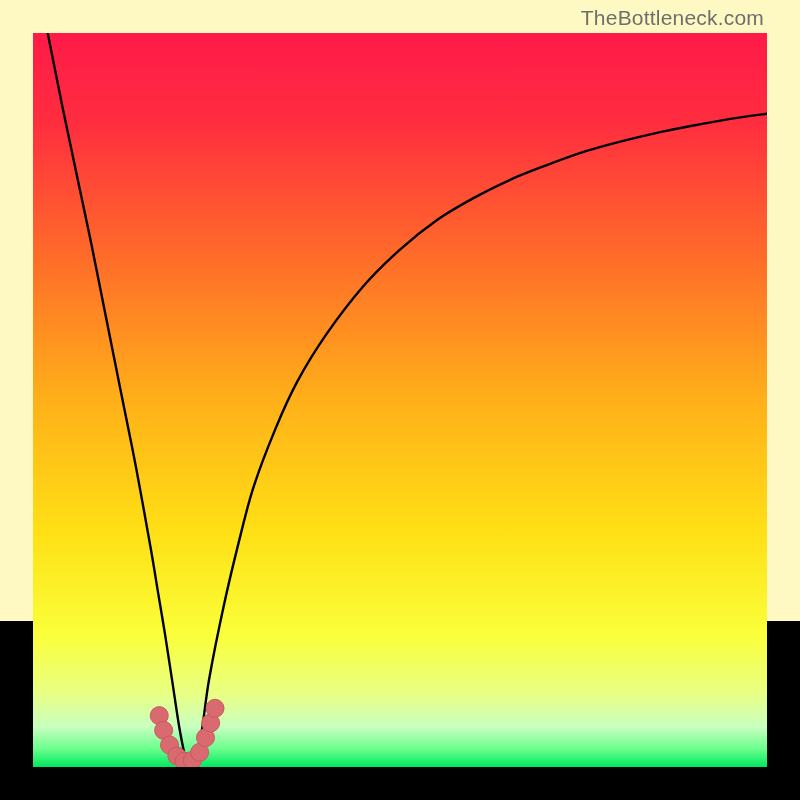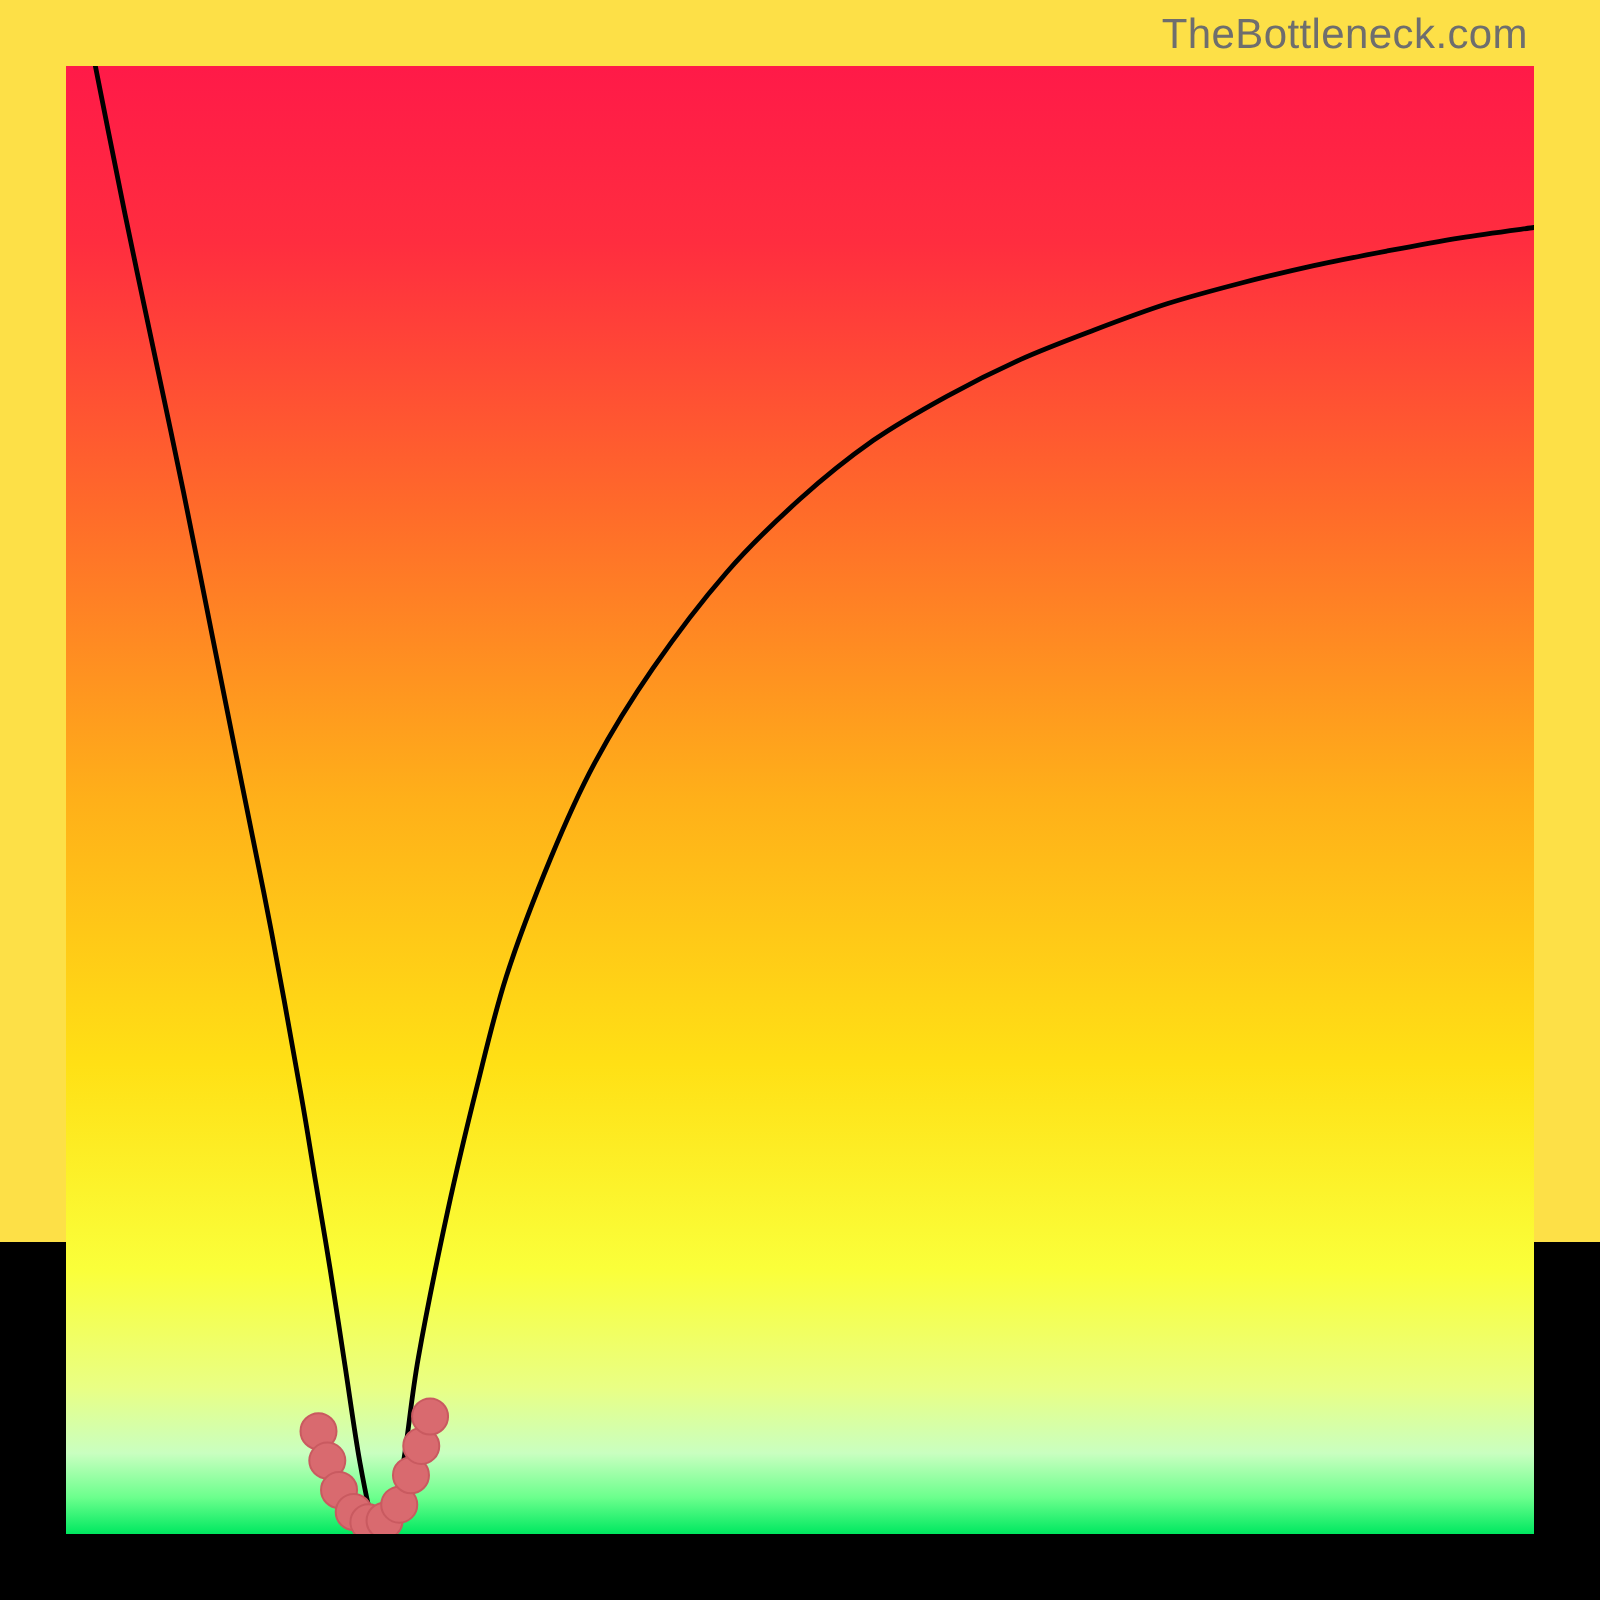"TheBottleneck.com" .frame { background: #fde047 -> #fef9c3 }
